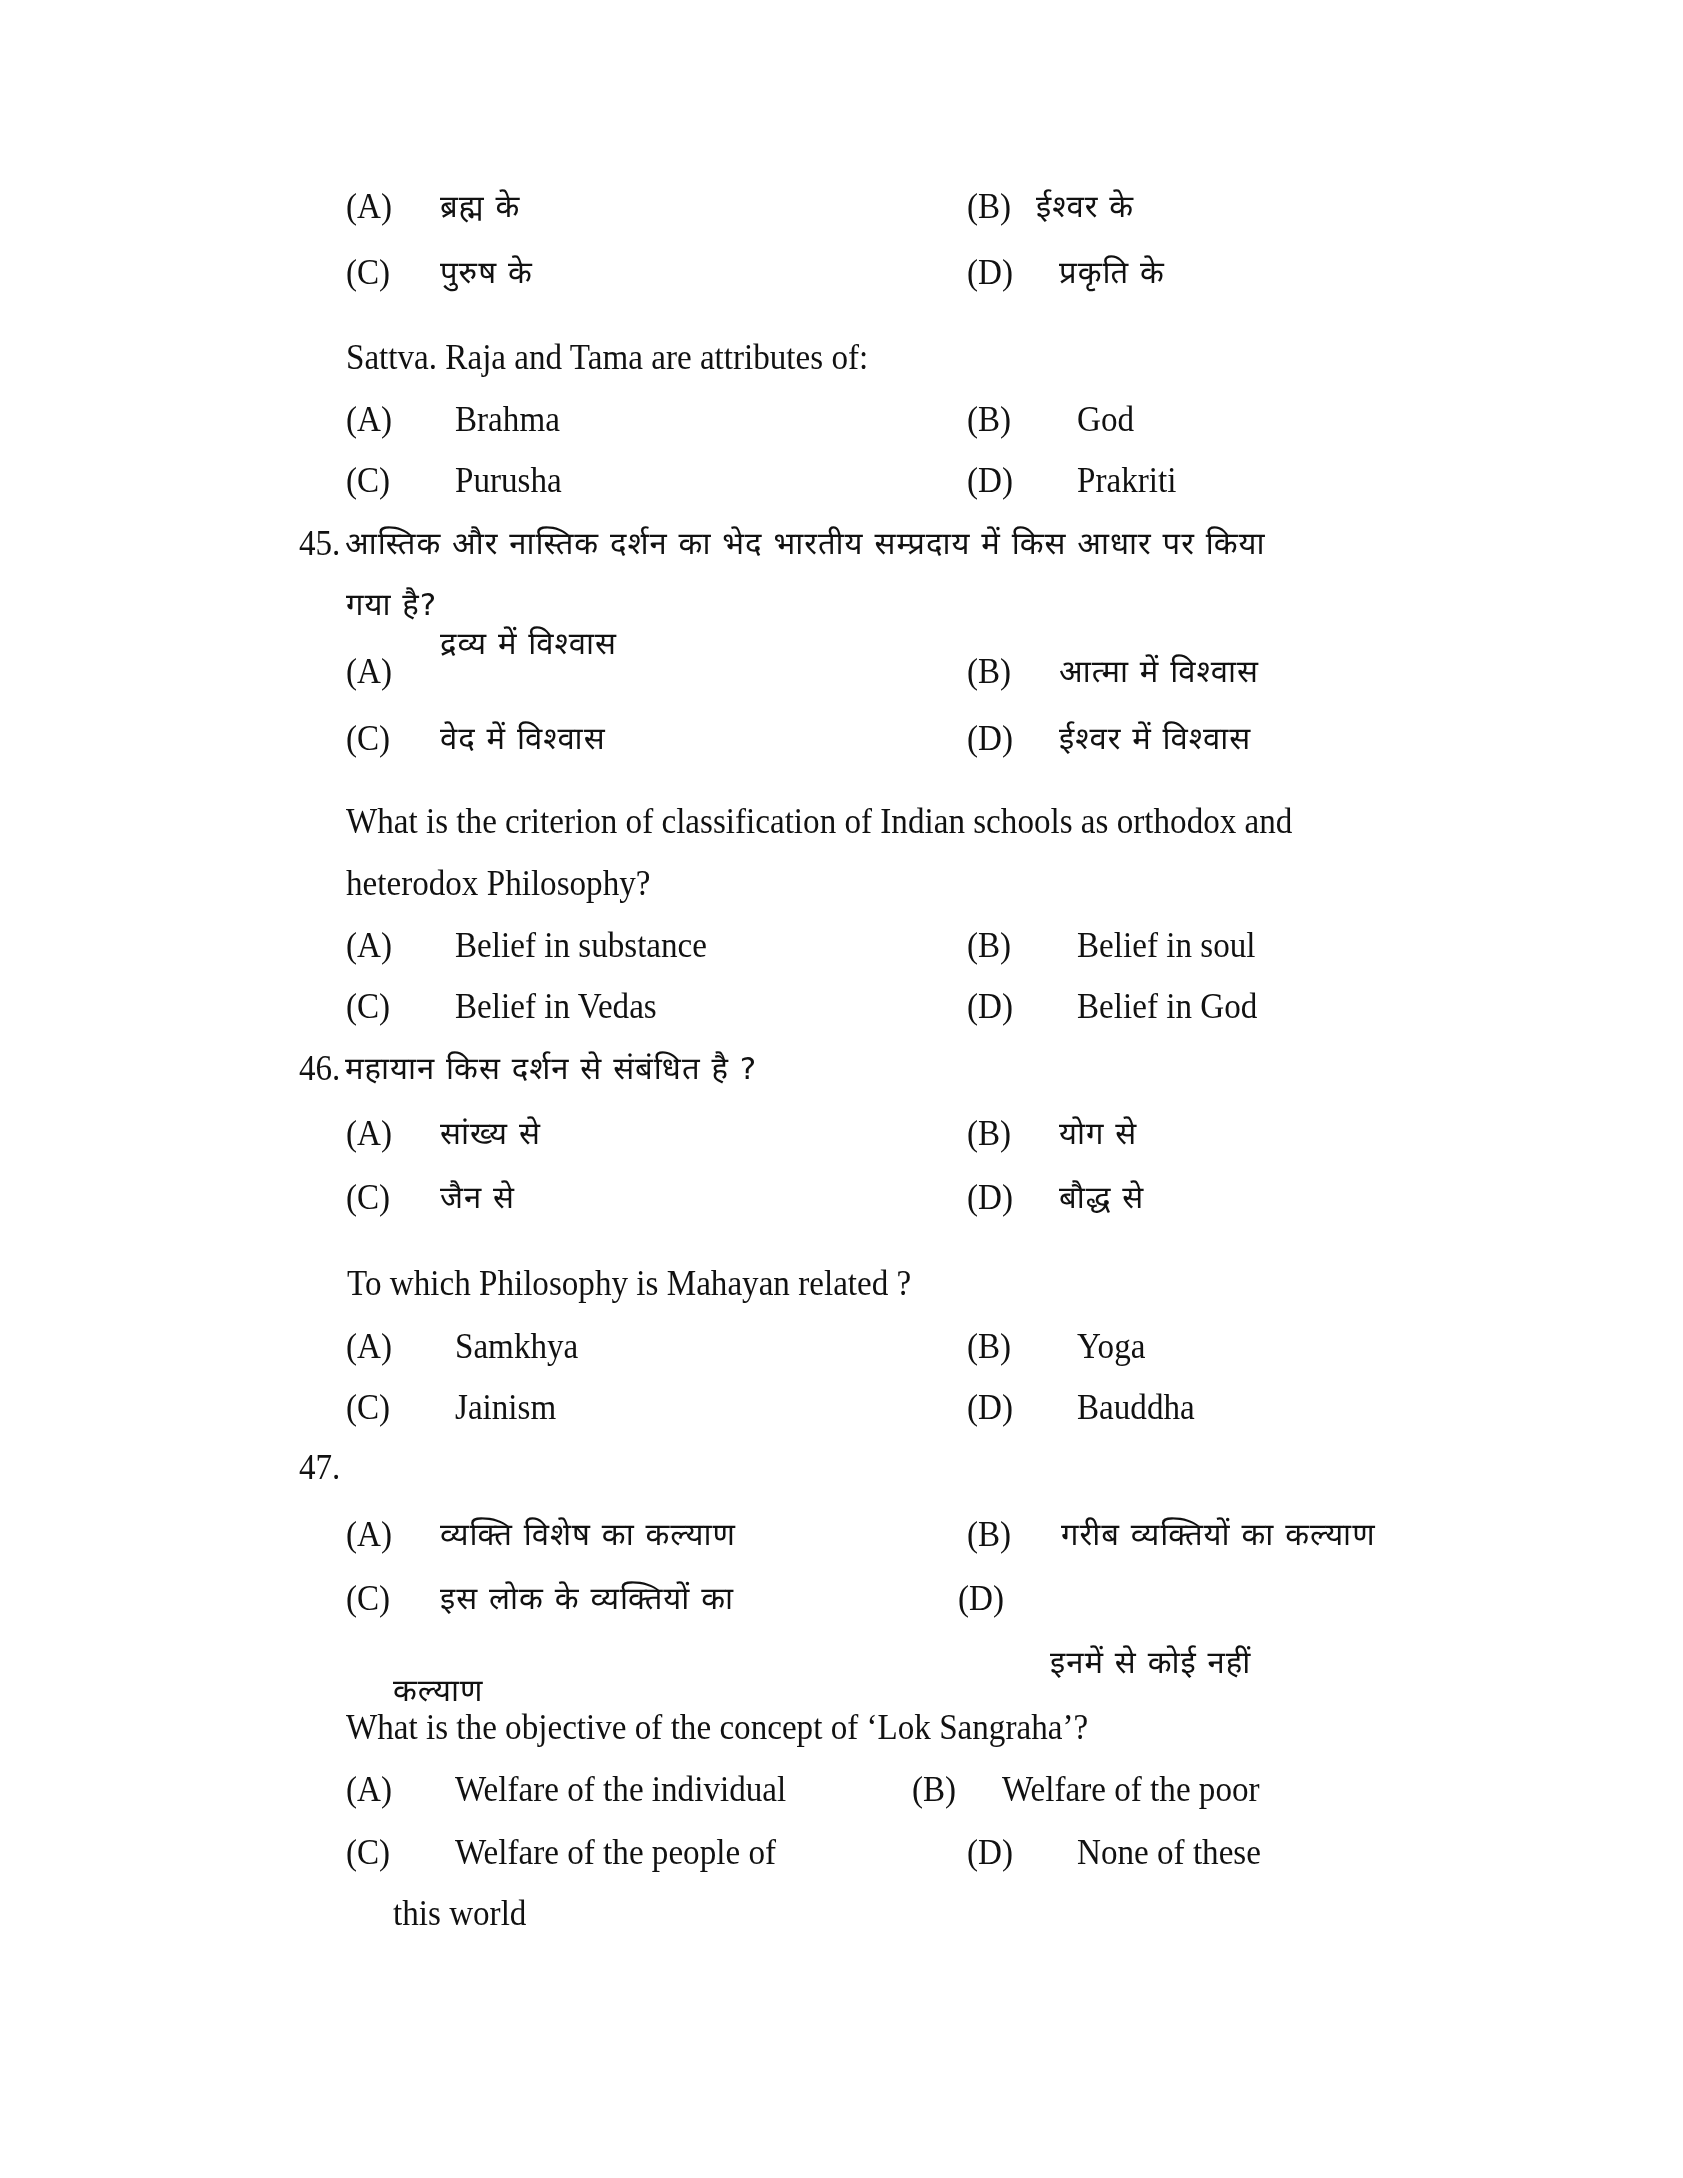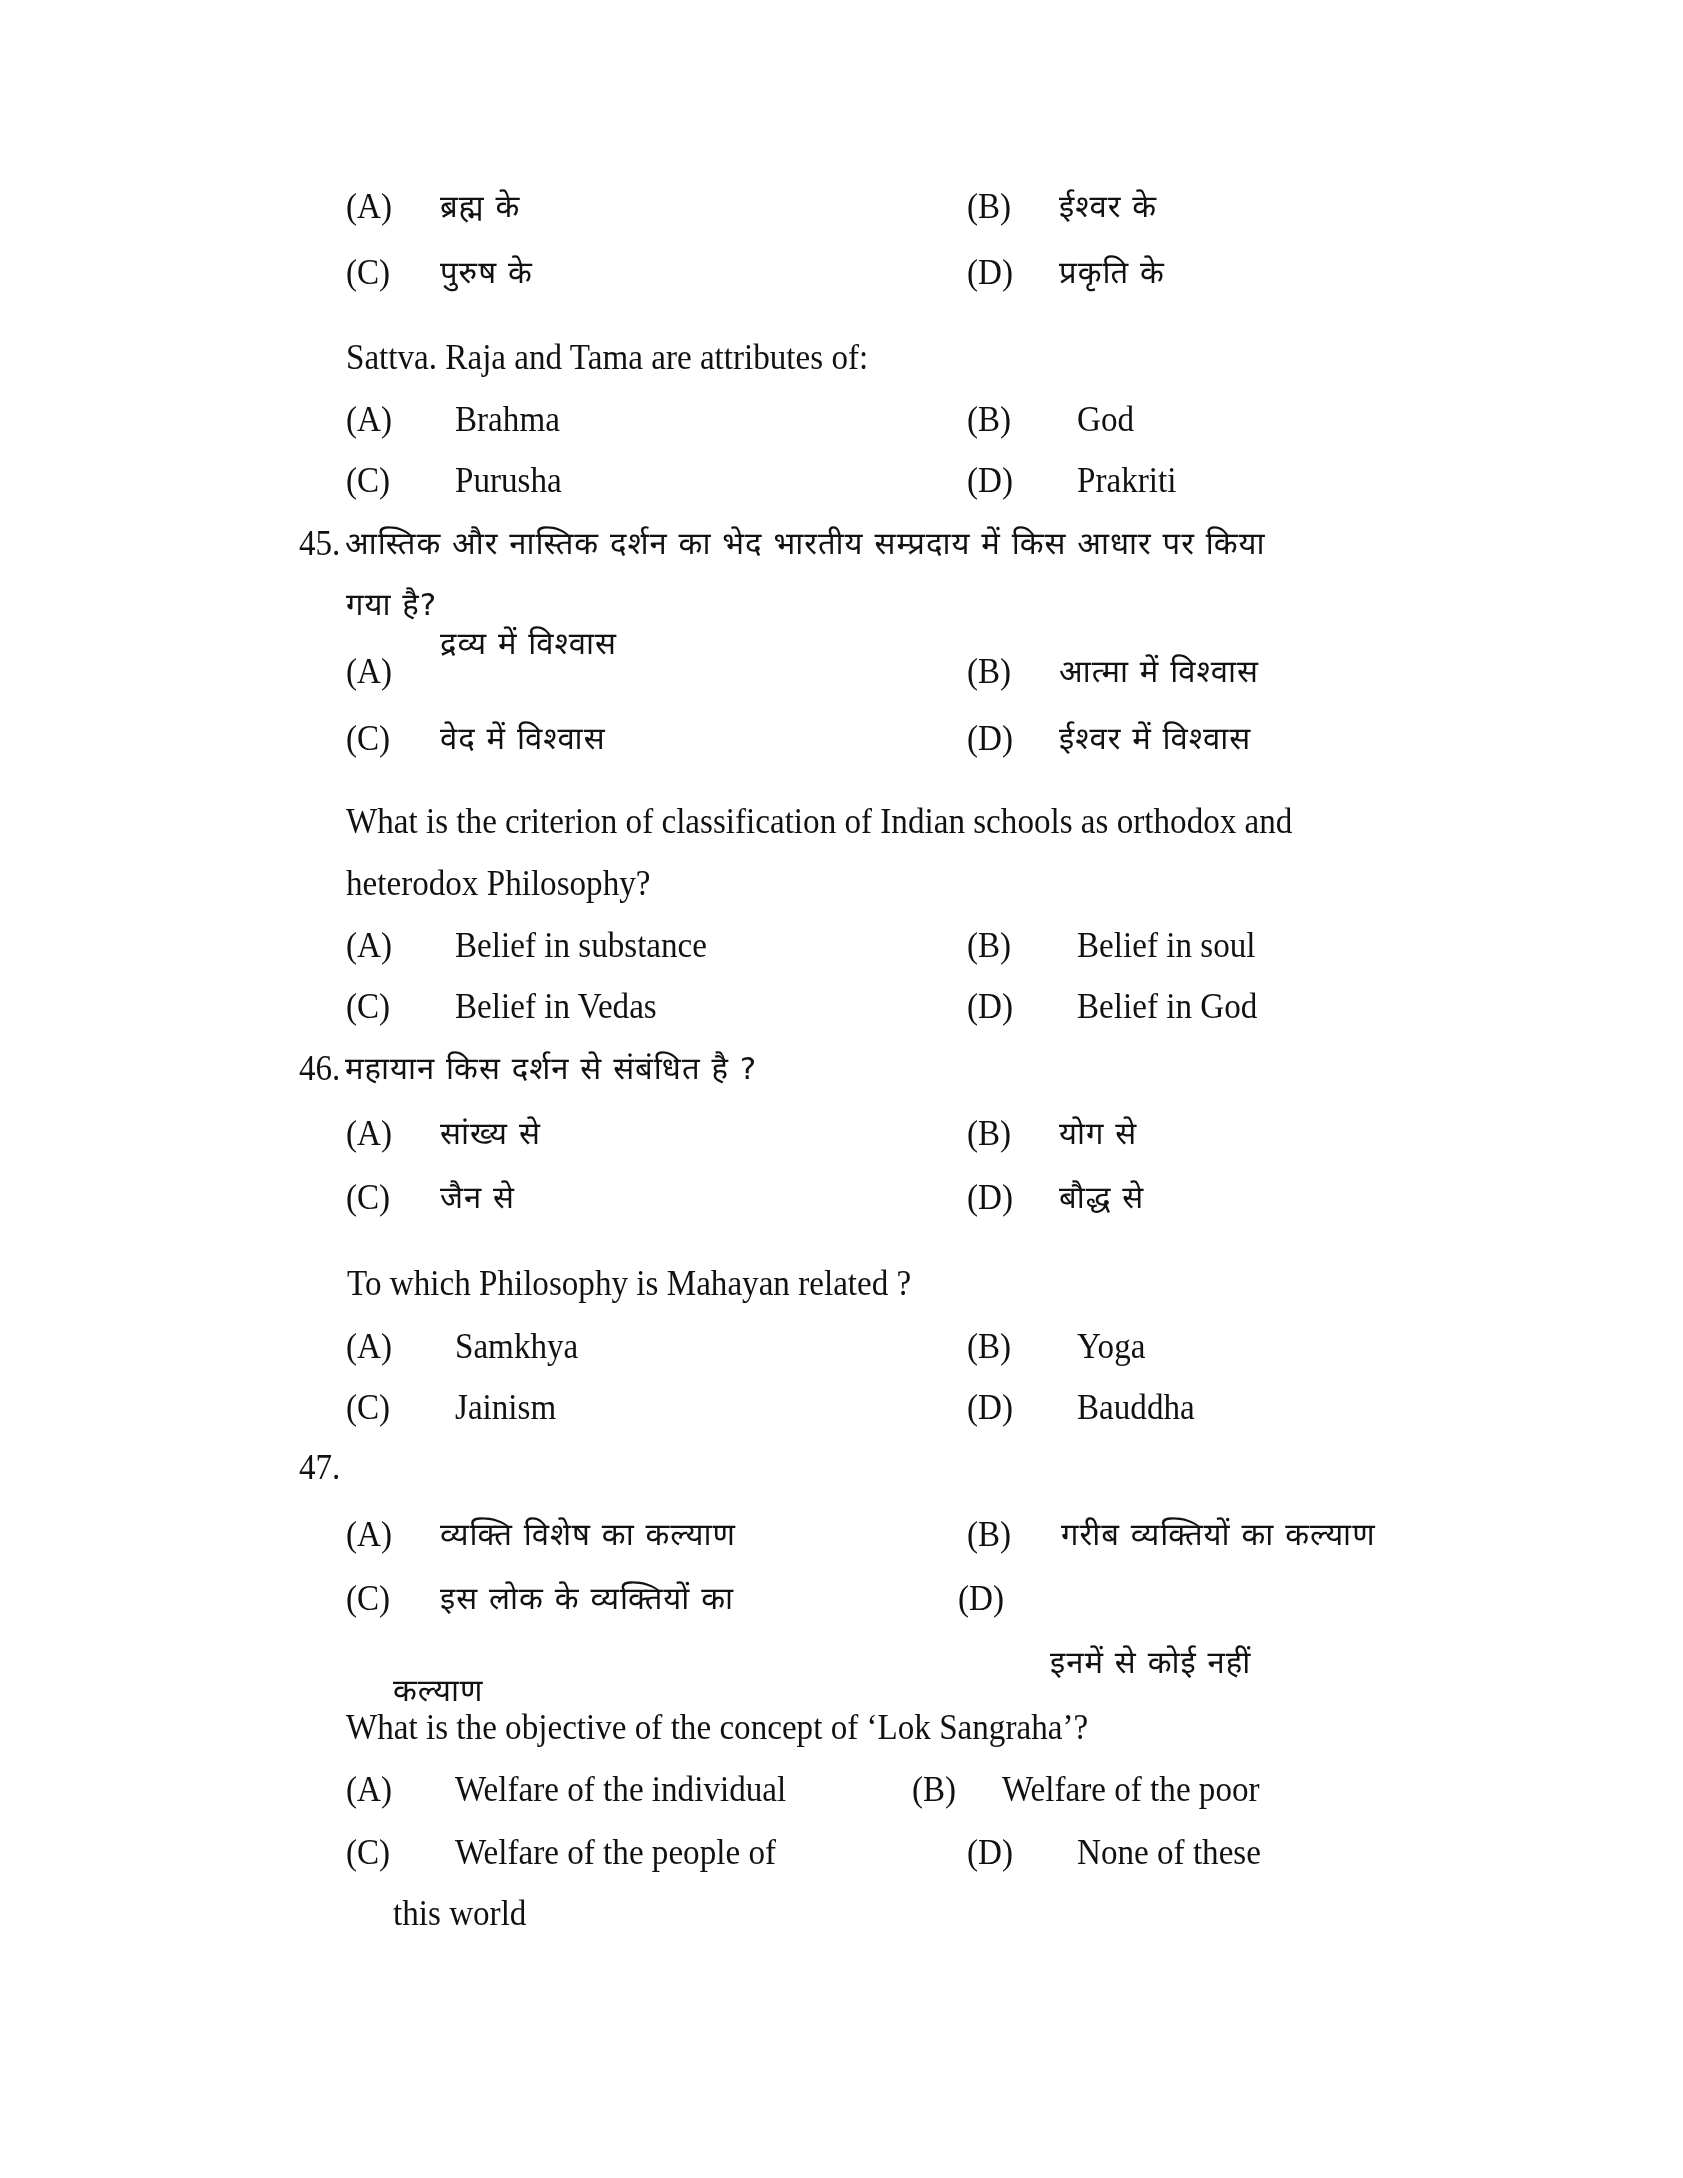"ईश्वर के" span.t { left: 1059px -> 1036px }
